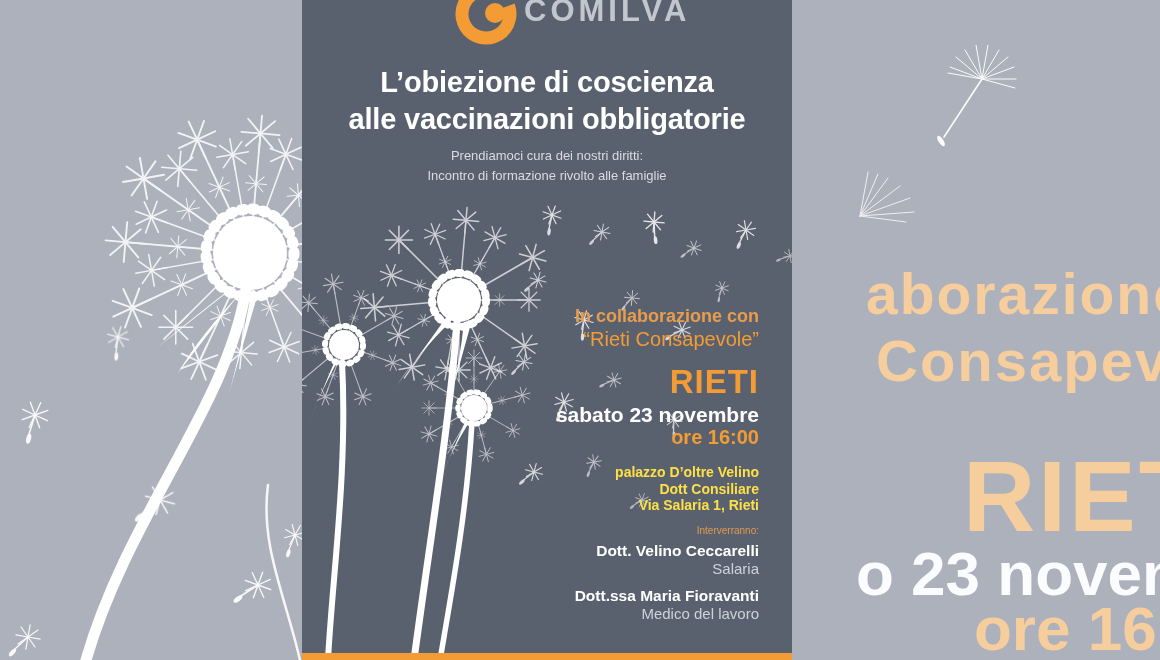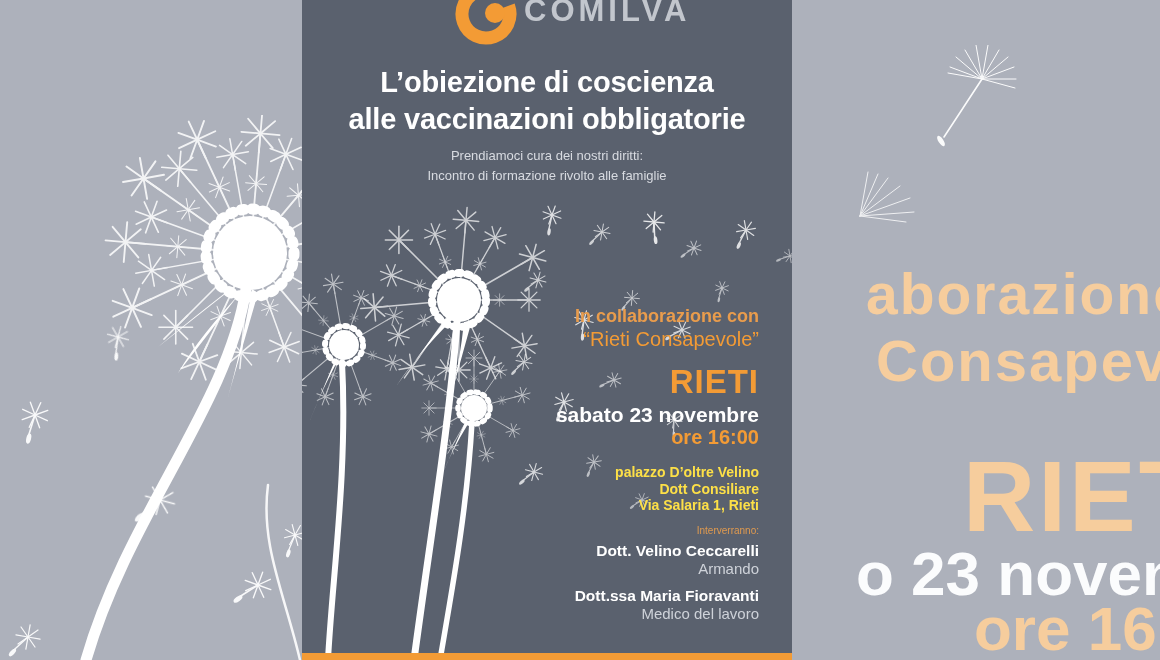"Armando" div.rline { text: Armando -> Salaria }
